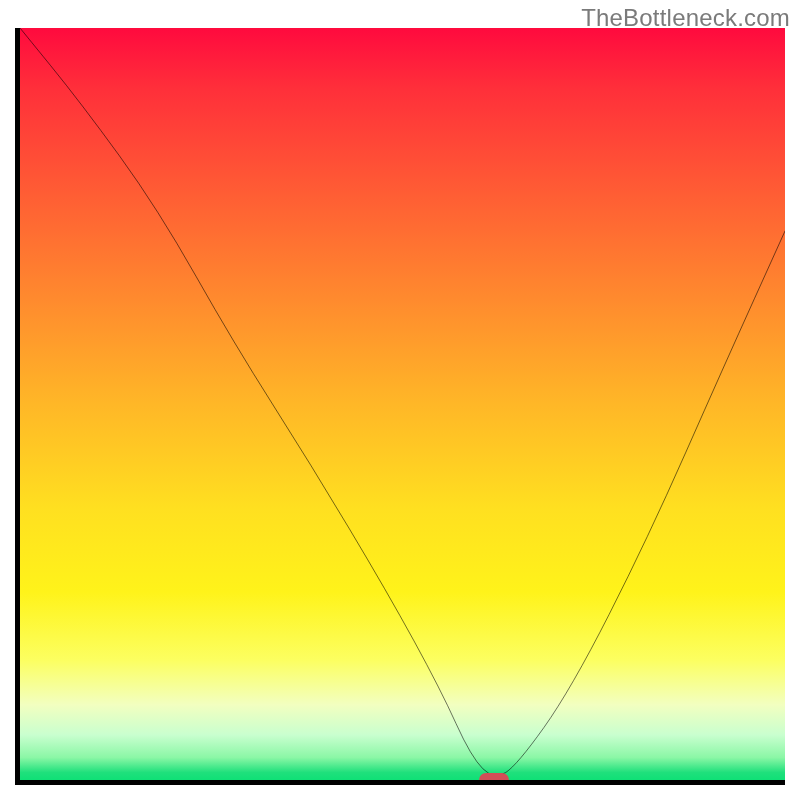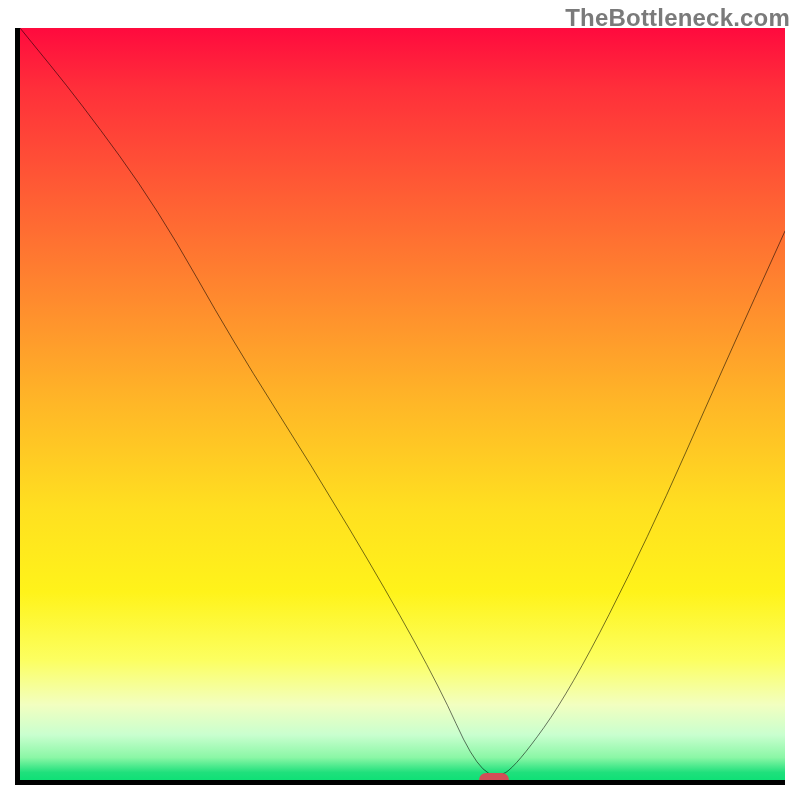"TheBottleneck.com" .watermark { font-weight: 700 -> 400 }
